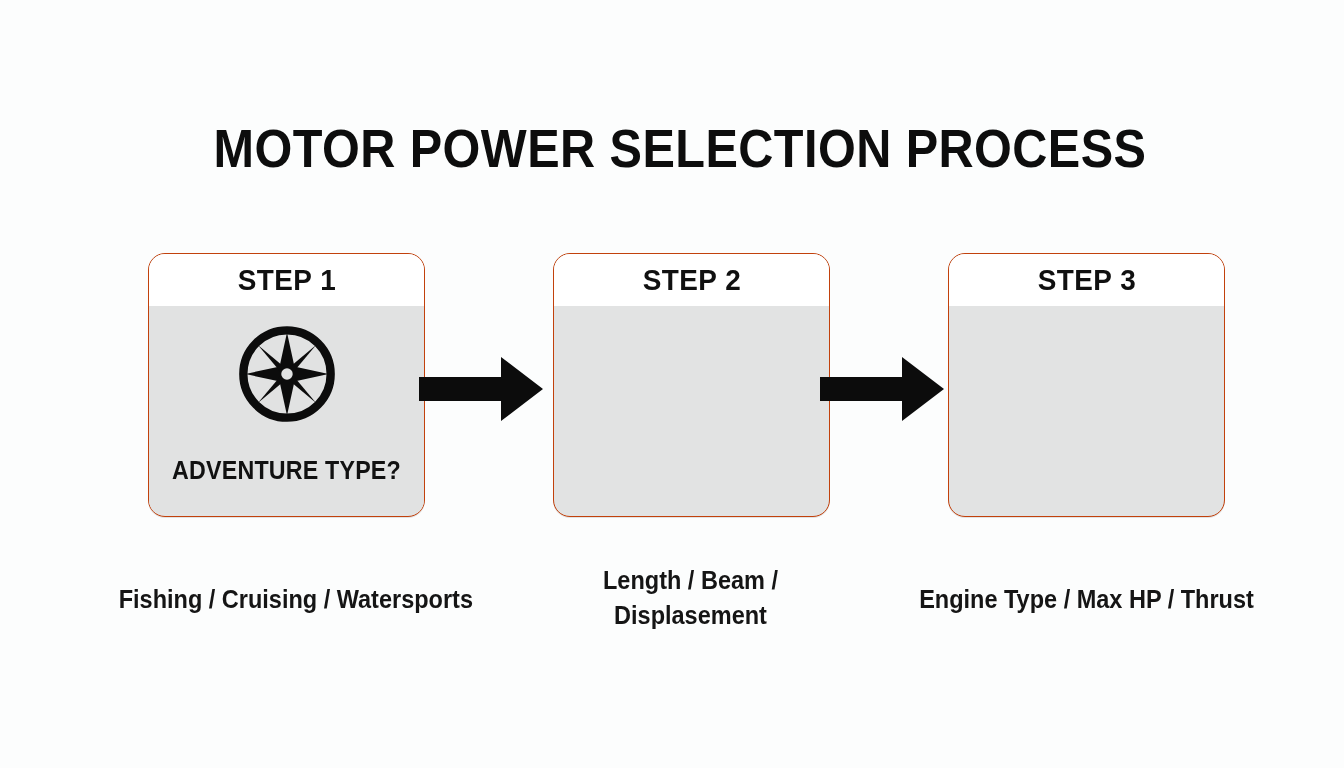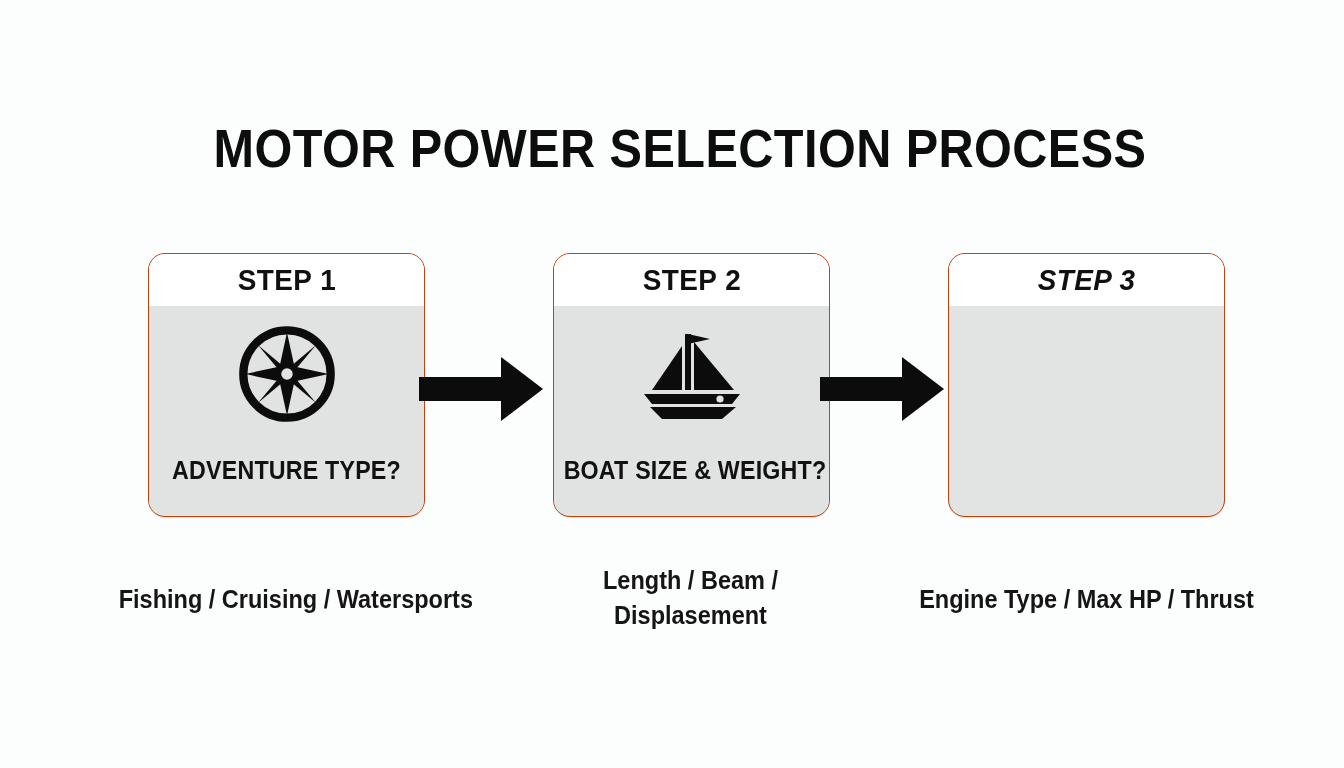"STEP 3" #step-box-3 { font-style: italic -> none }
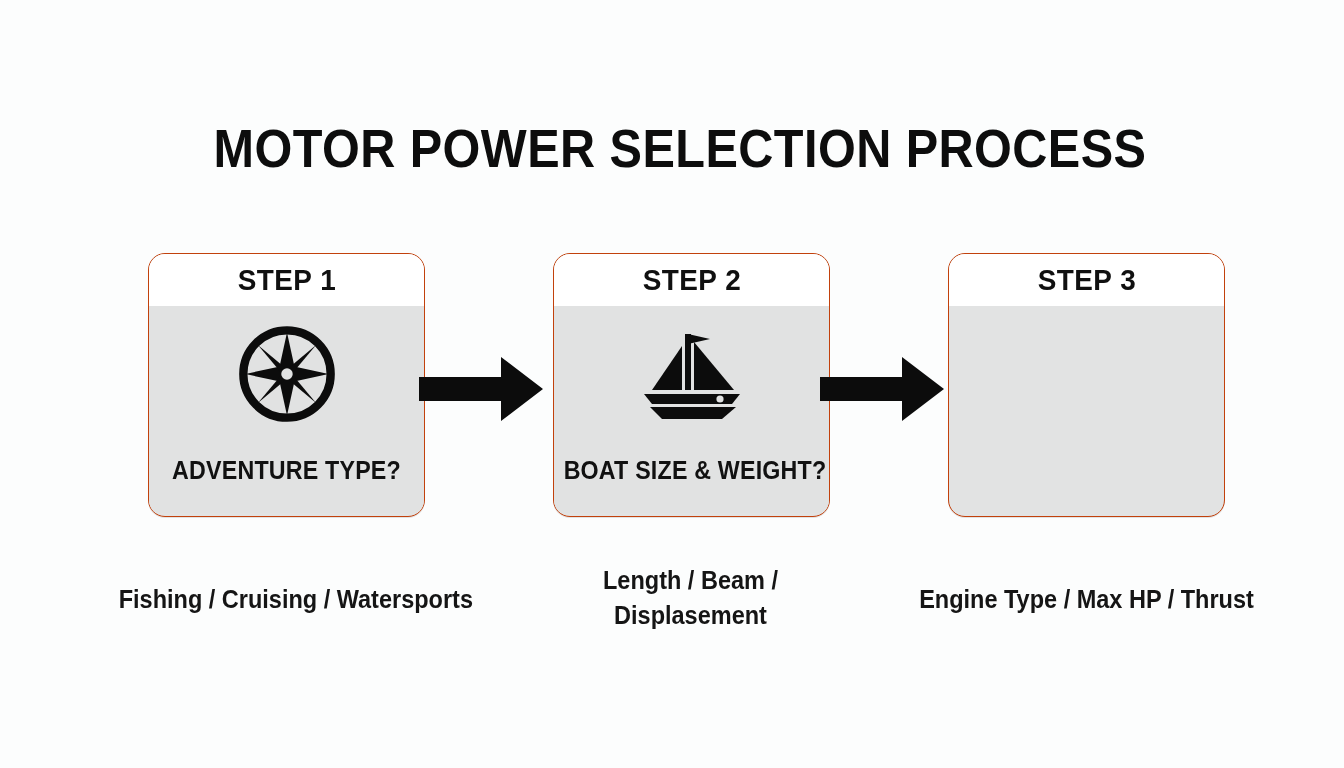"BOAT SIZE & WEIGHT?" div.step-body { html: <div> <div> <svg> <path></path> <rect></rect> <path></path> <path></path> <path></path> <path></path> <circle></circle> </svg> </div> <div>BOAT SIZE &amp; WEIGHT?</div> </div> -> none }
